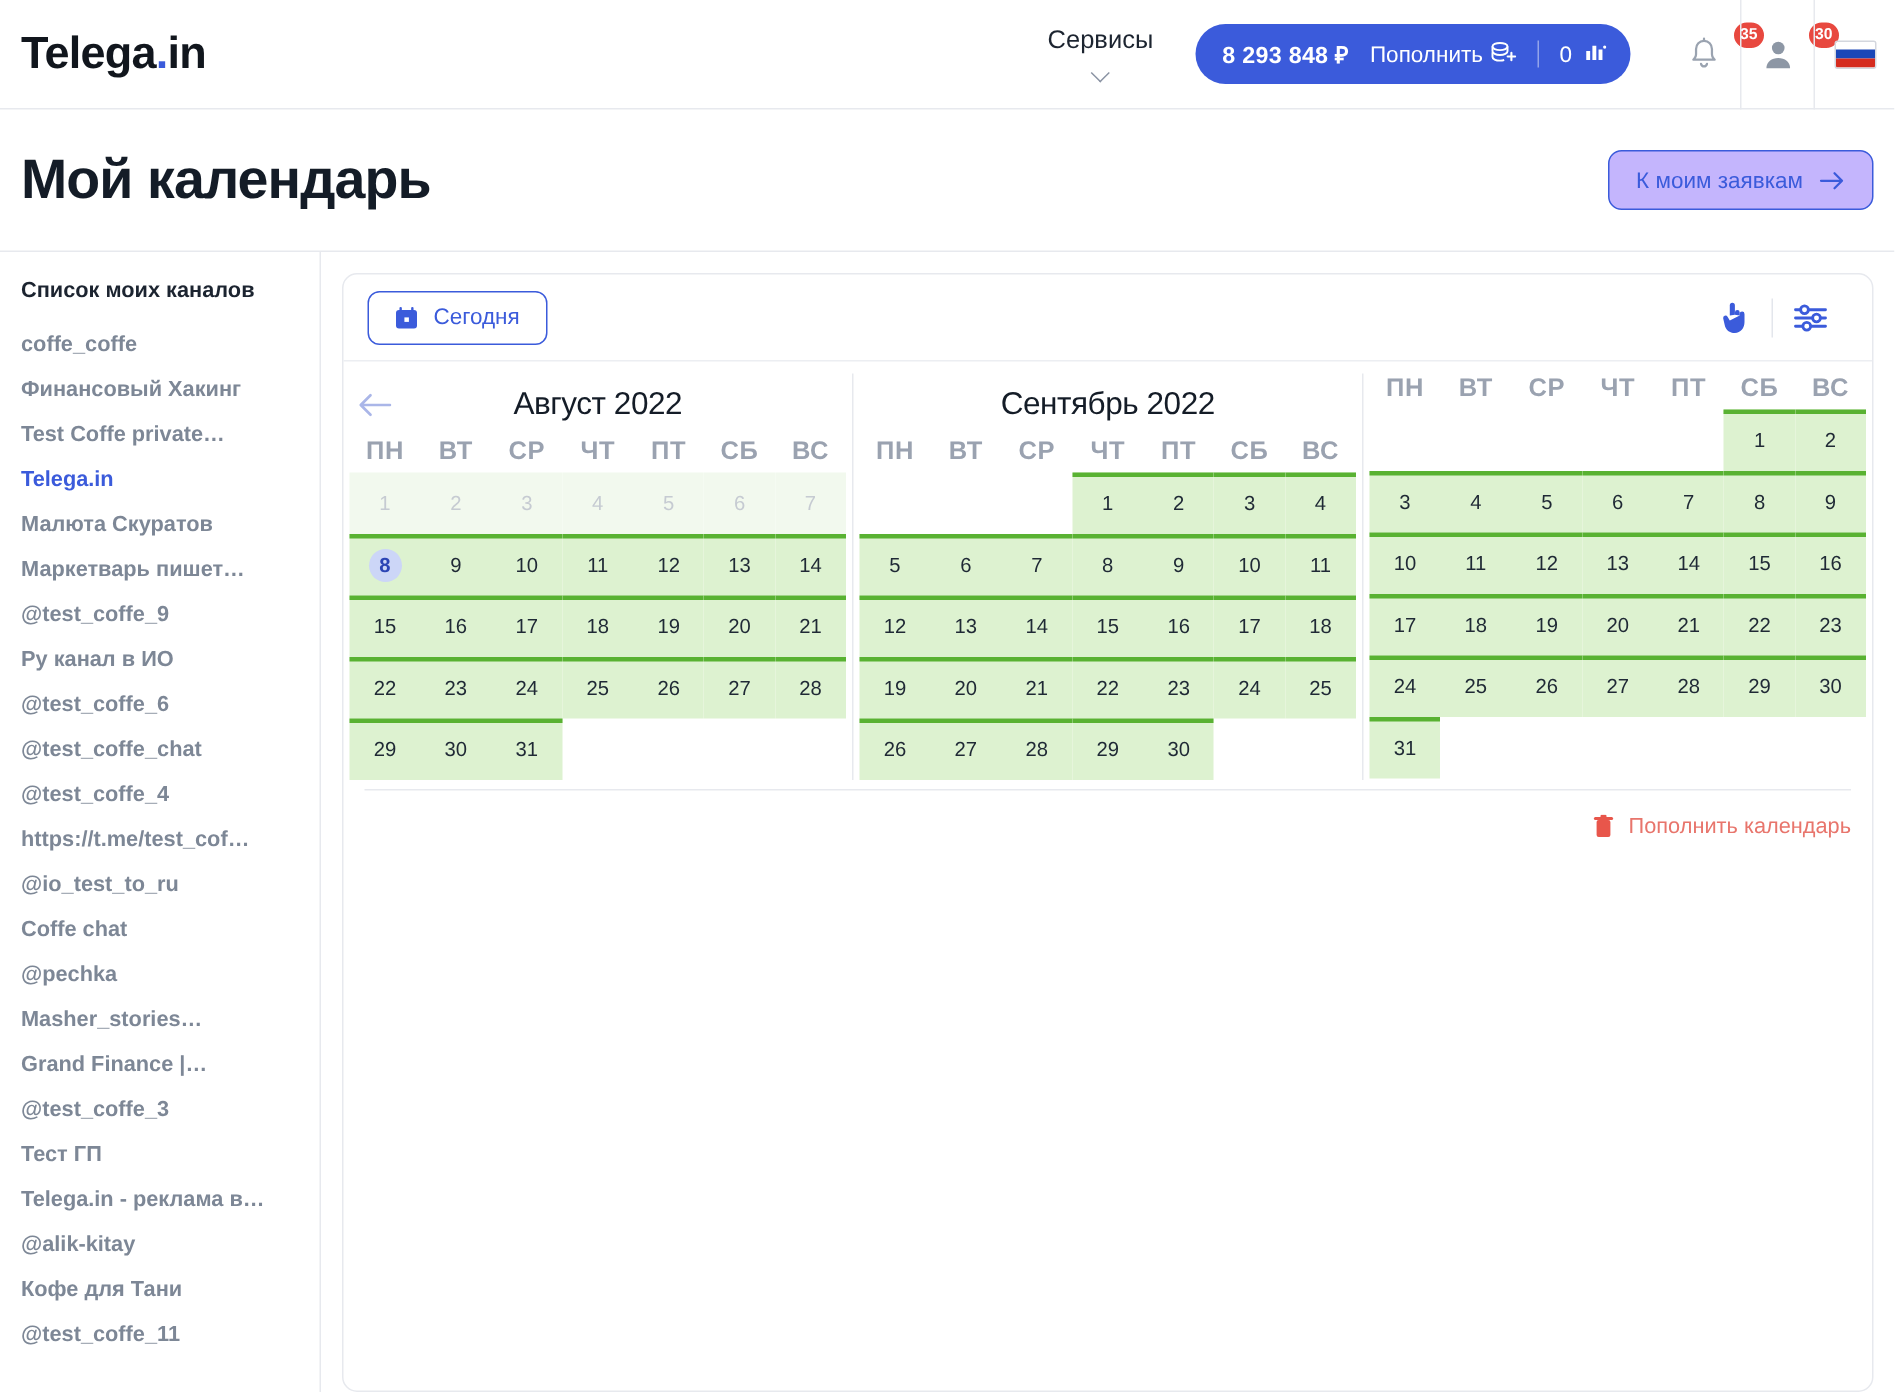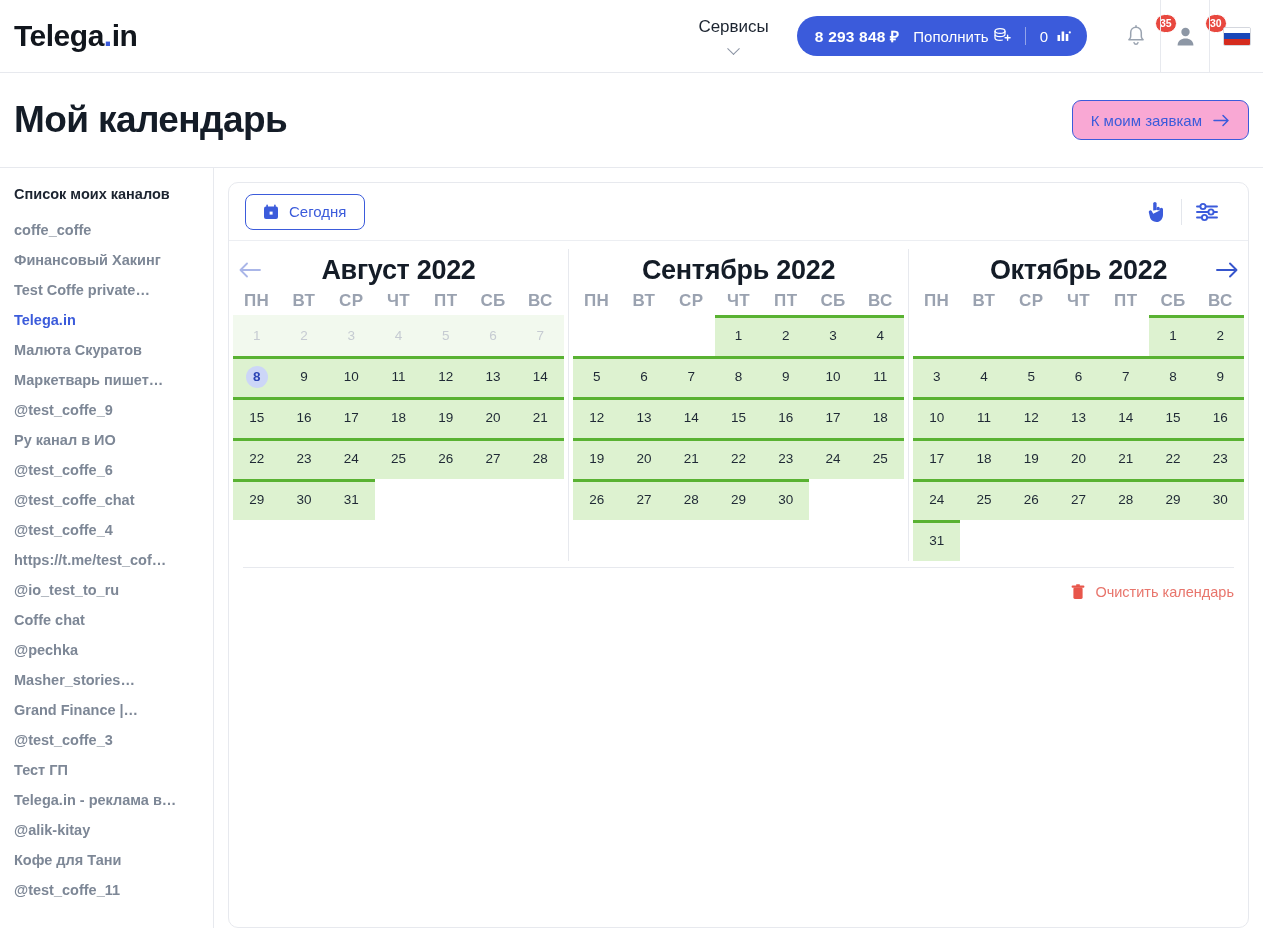"К моим заявкам" .btn-outline { background: #f9a8d4 -> #c4b5fd }
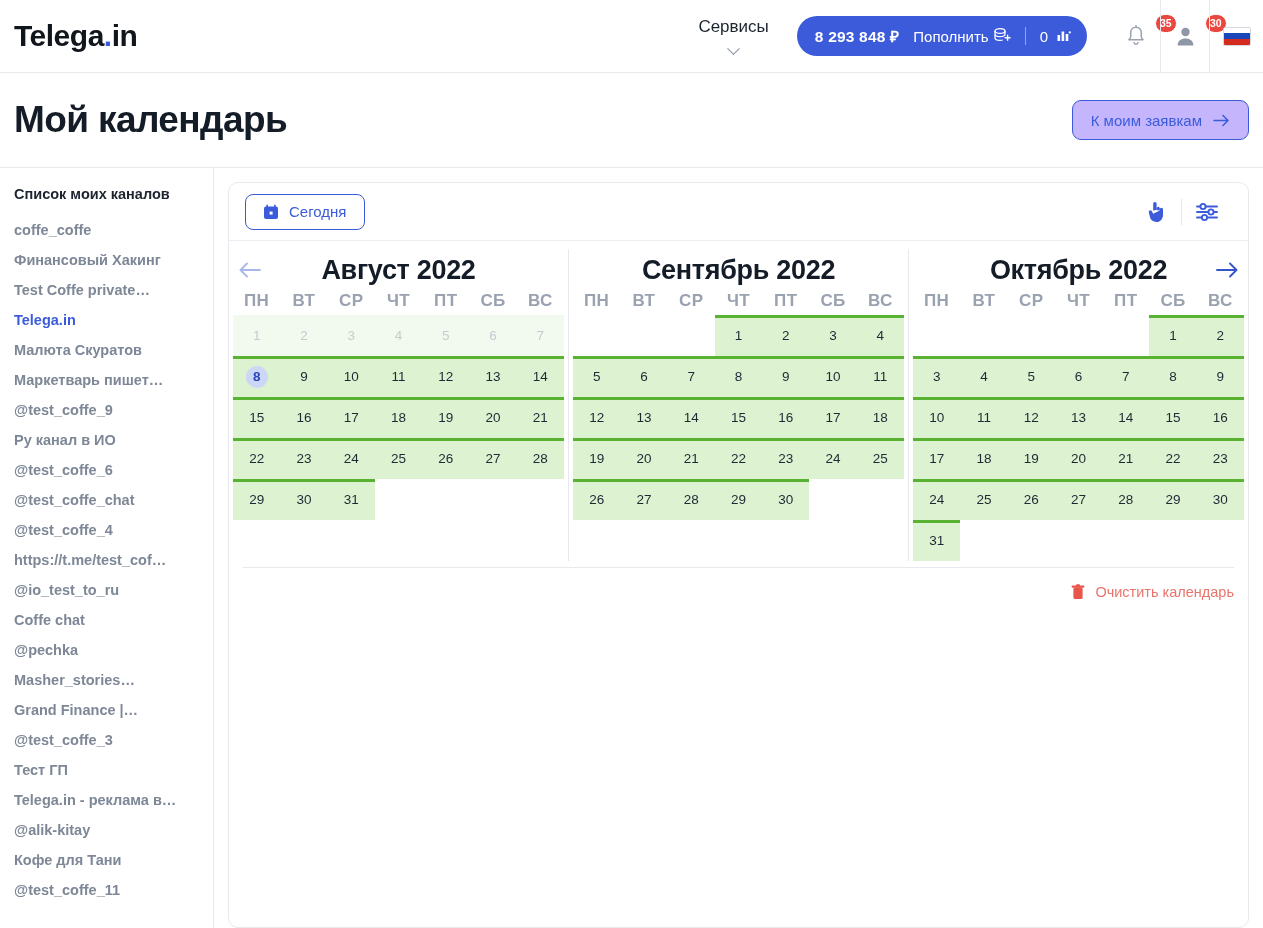"Август 2022" .month-name { font-size: 27px -> 21px; font-weight: 700 -> 400 }
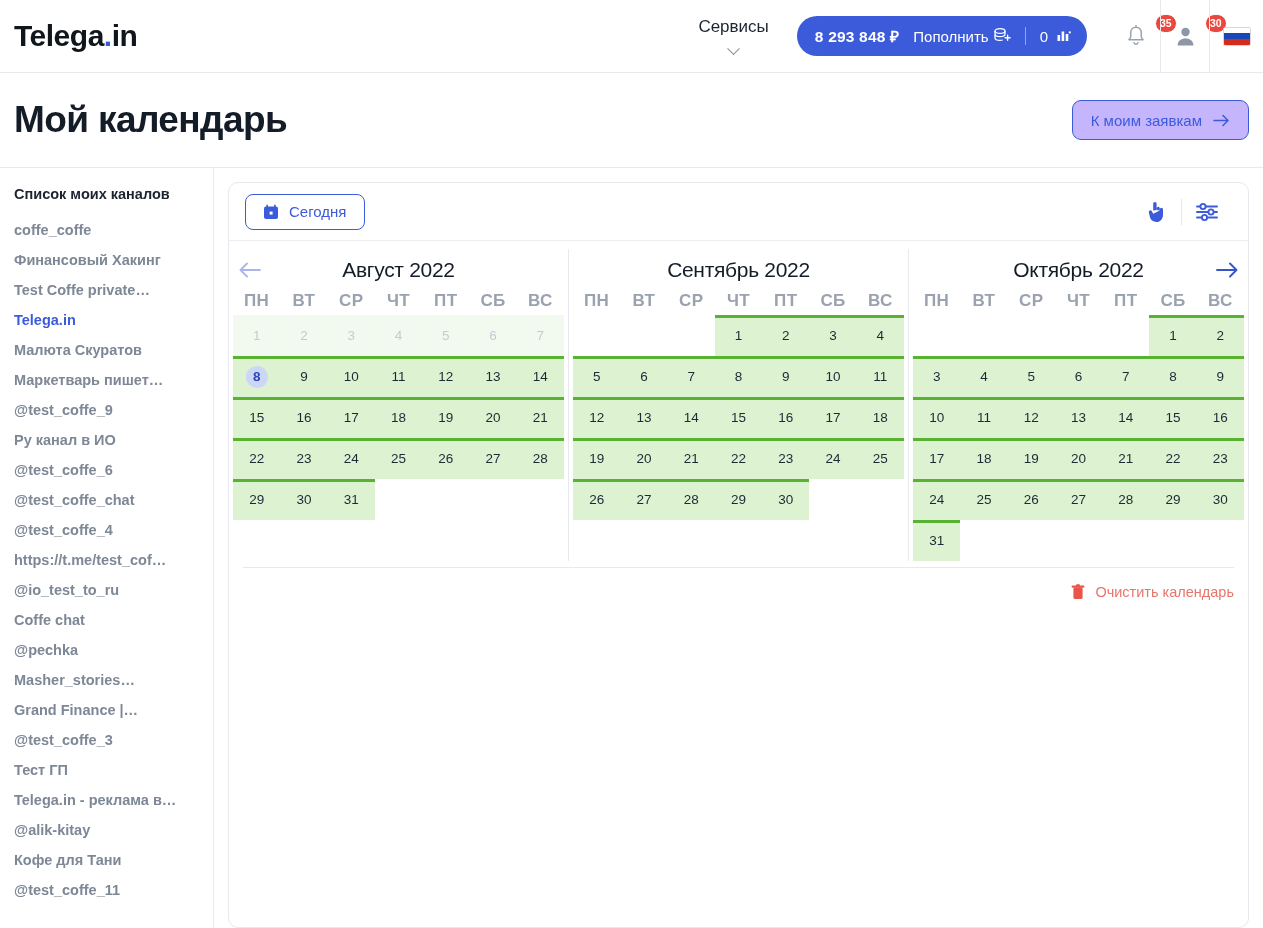"Октябрь 2022" div.month-head { html: <div> <div>Октябрь 2022</div> <div> <svg> <path></path> </svg> </div> </div> -> none }
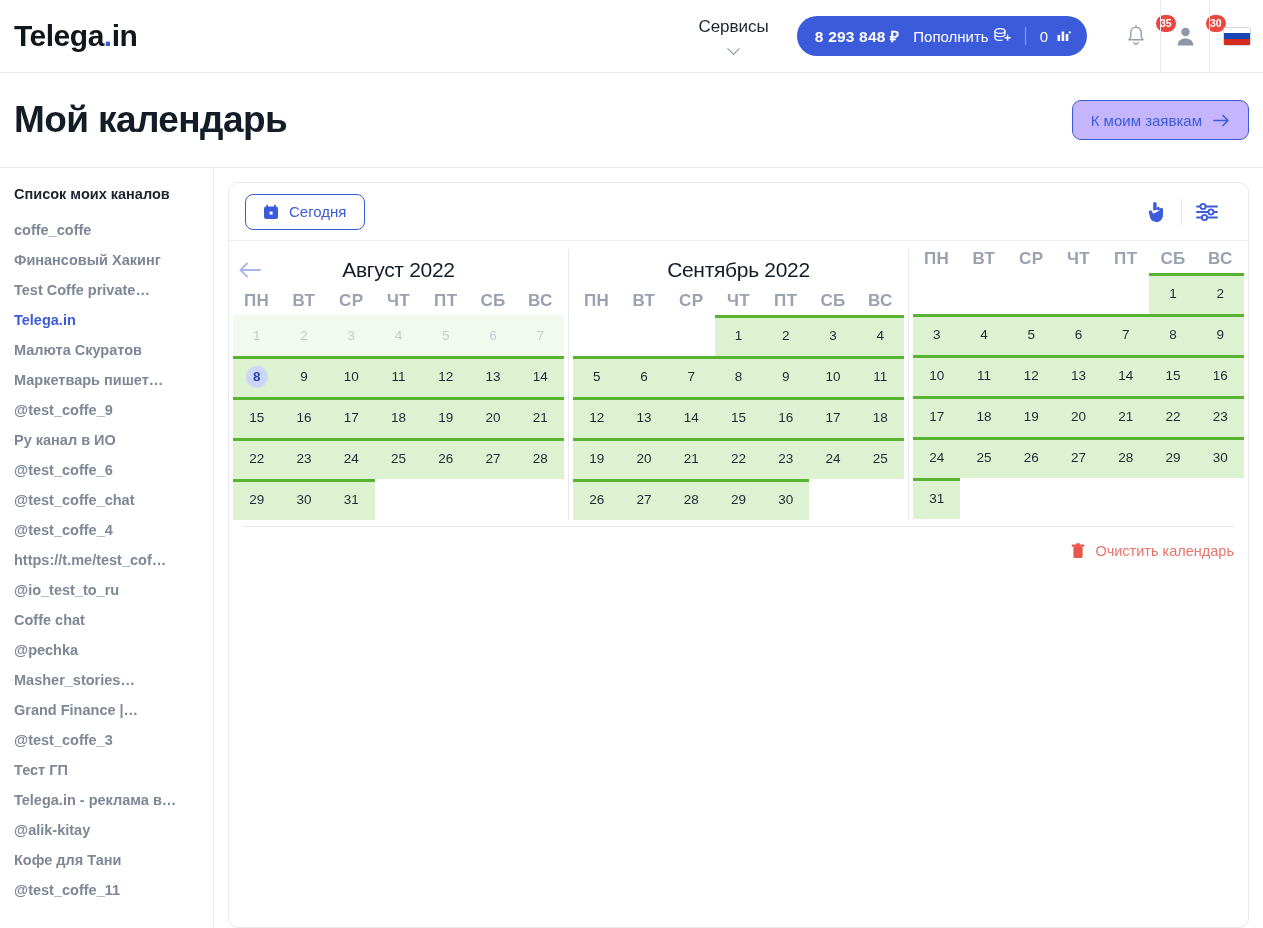"Очистить календарь" span { text: Очистить -> Пополнить }
